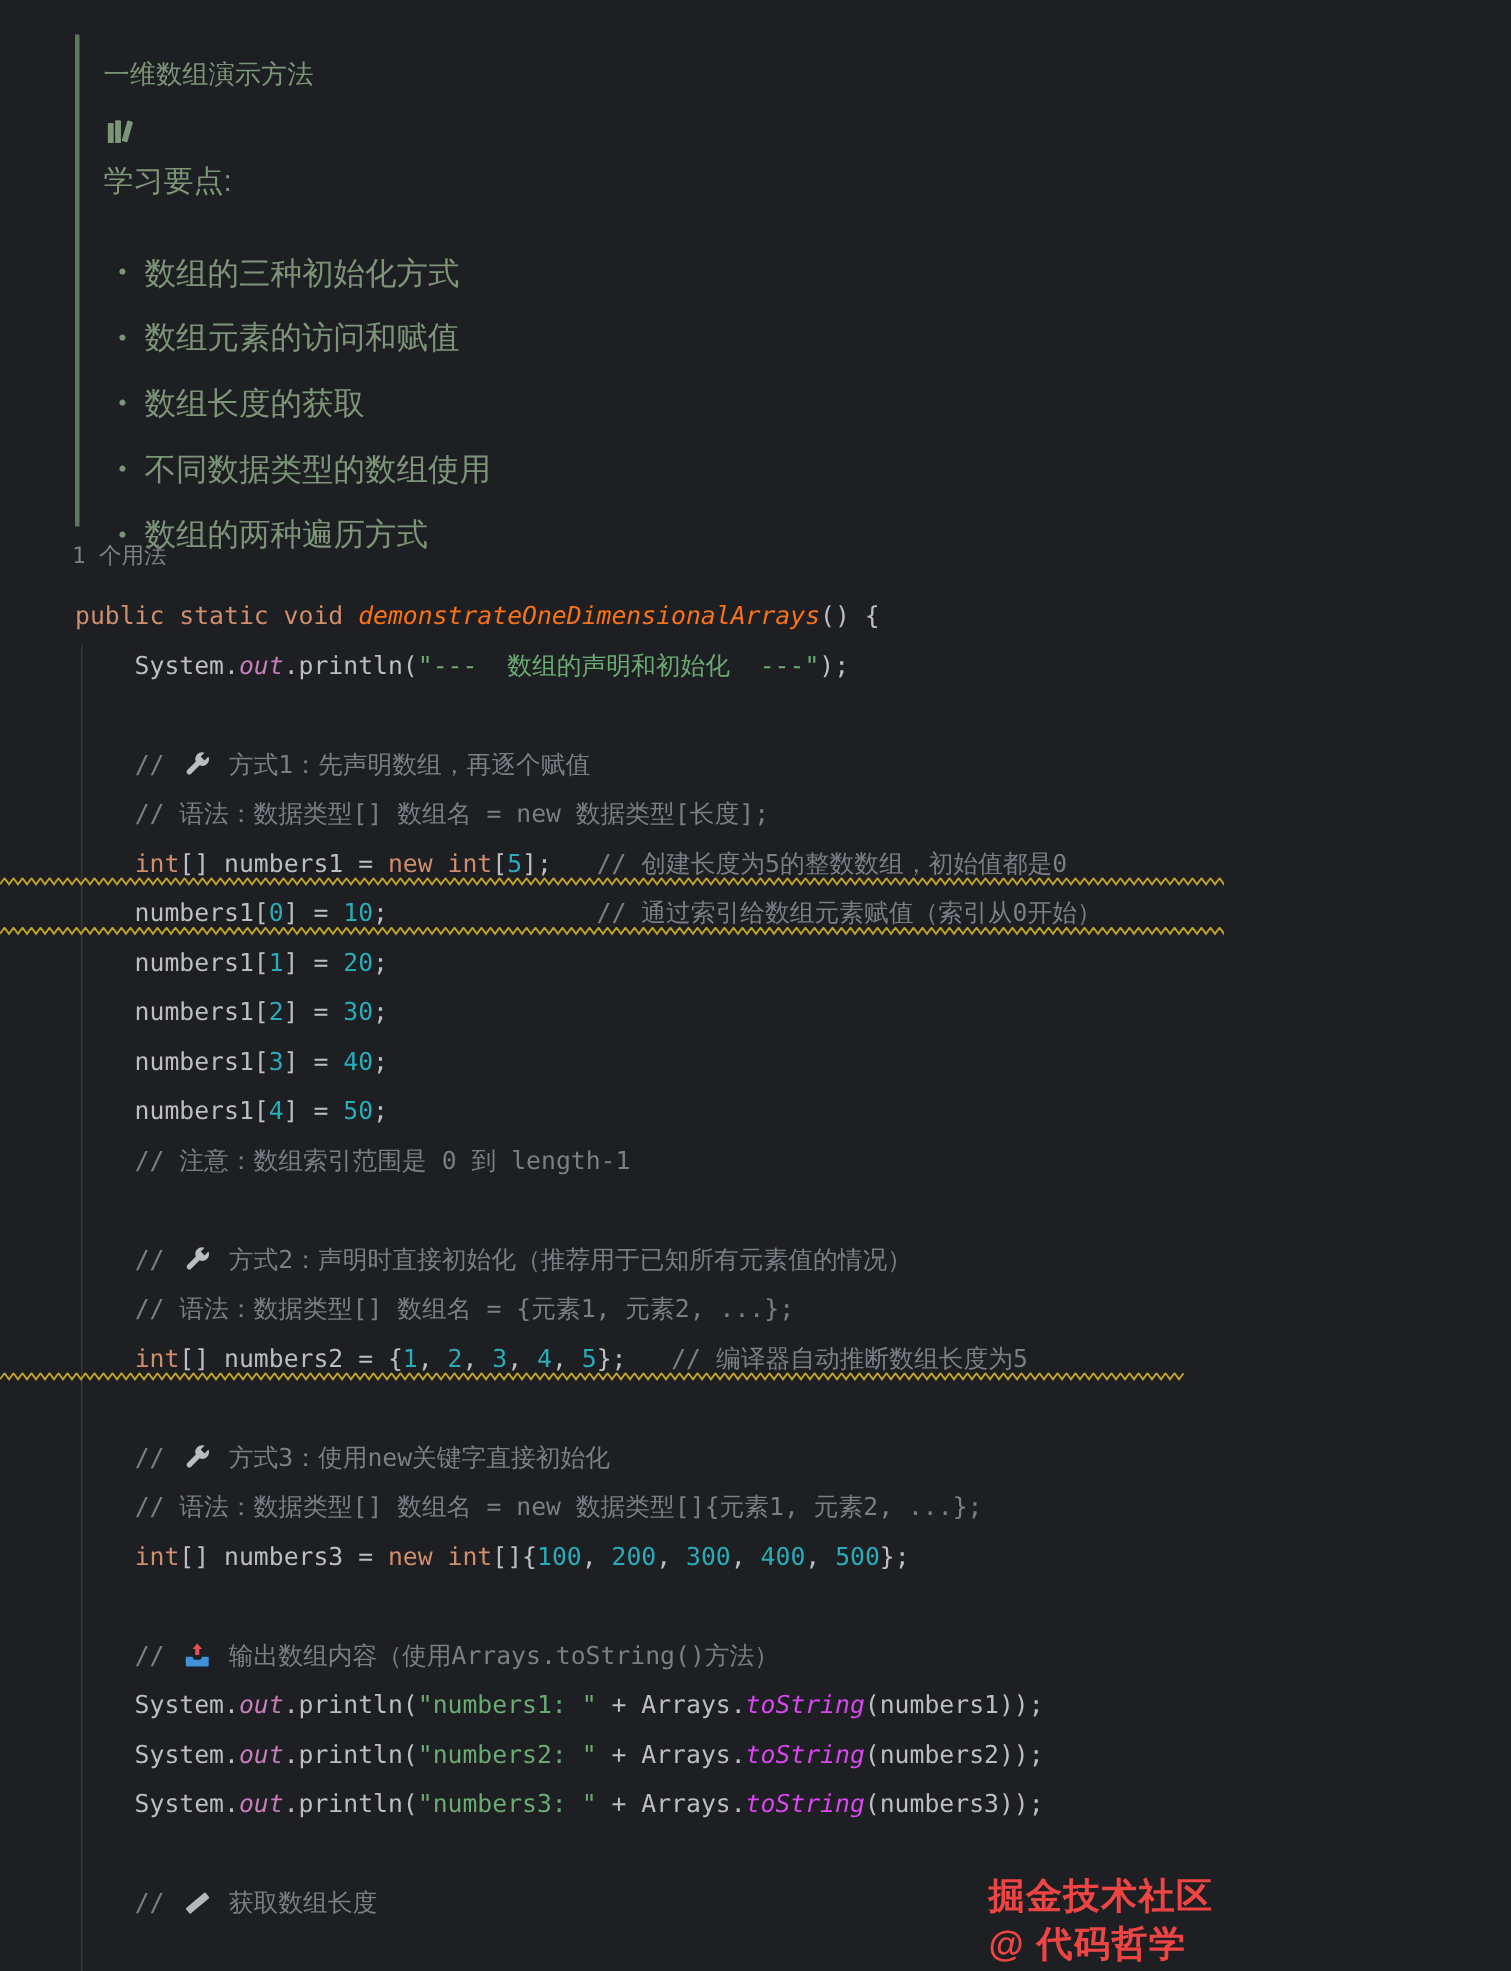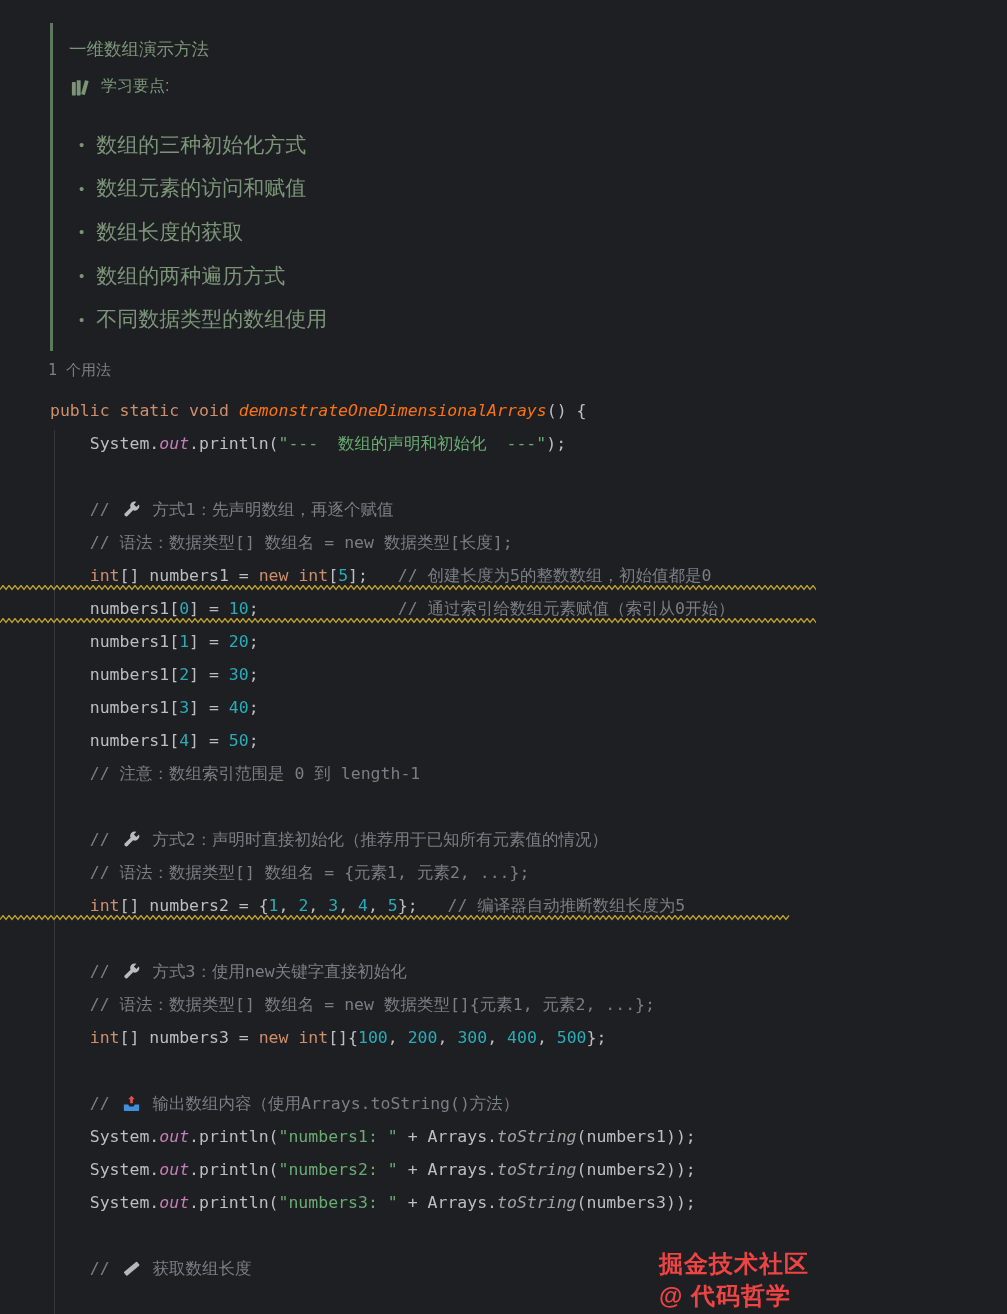"学习要点:" .doc-heading { align-items: flex-end -> flex-start; flex-direction: none -> column; font-size: 16px -> 20px }
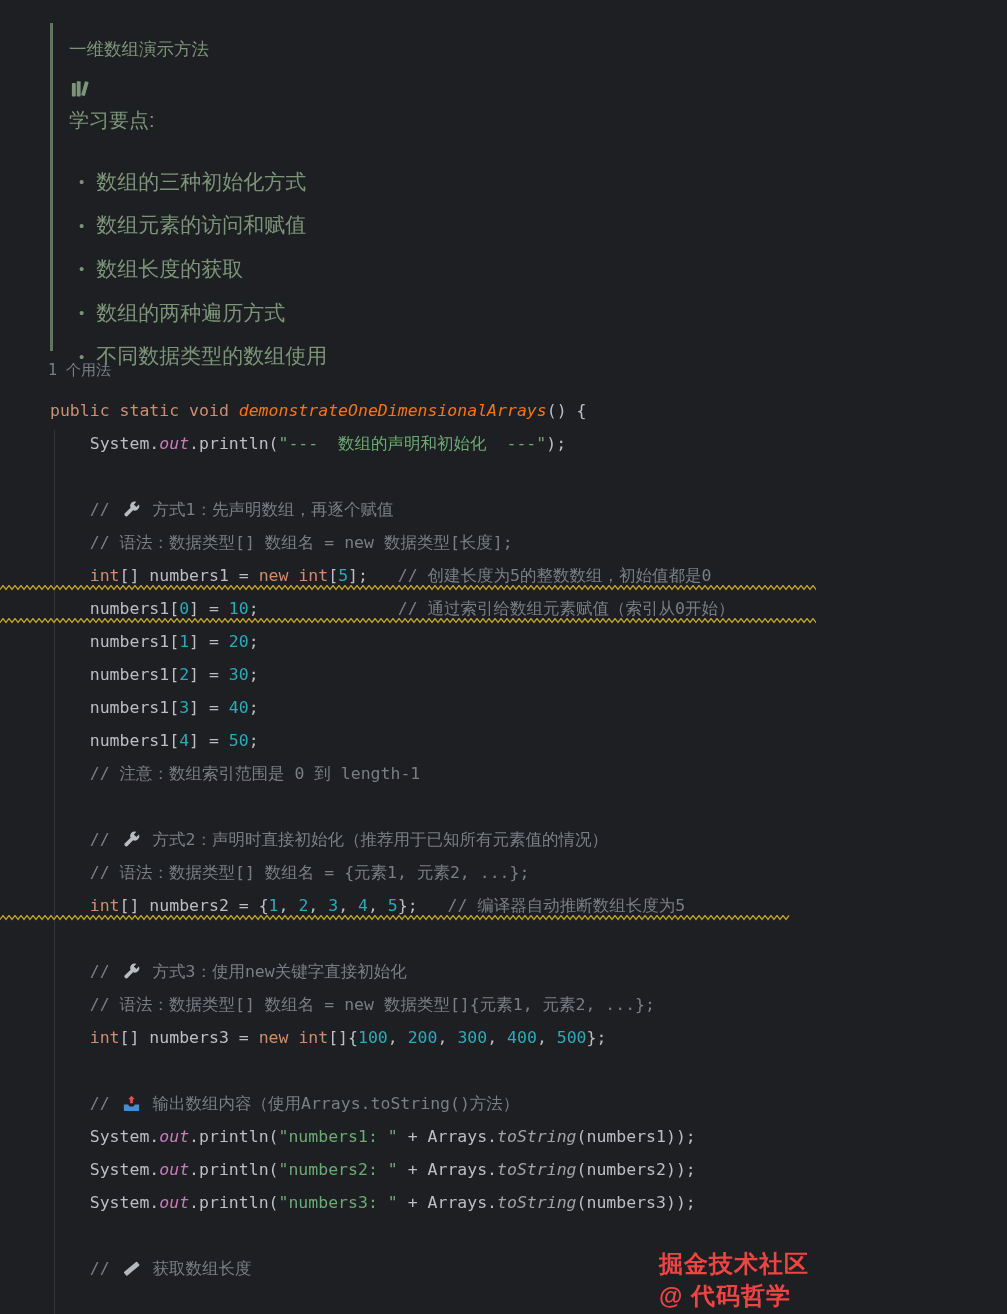"数组的两种遍历方式" li { order: before "不同数据类型的数组使用" -> after "不同数据类型的数组使用" }
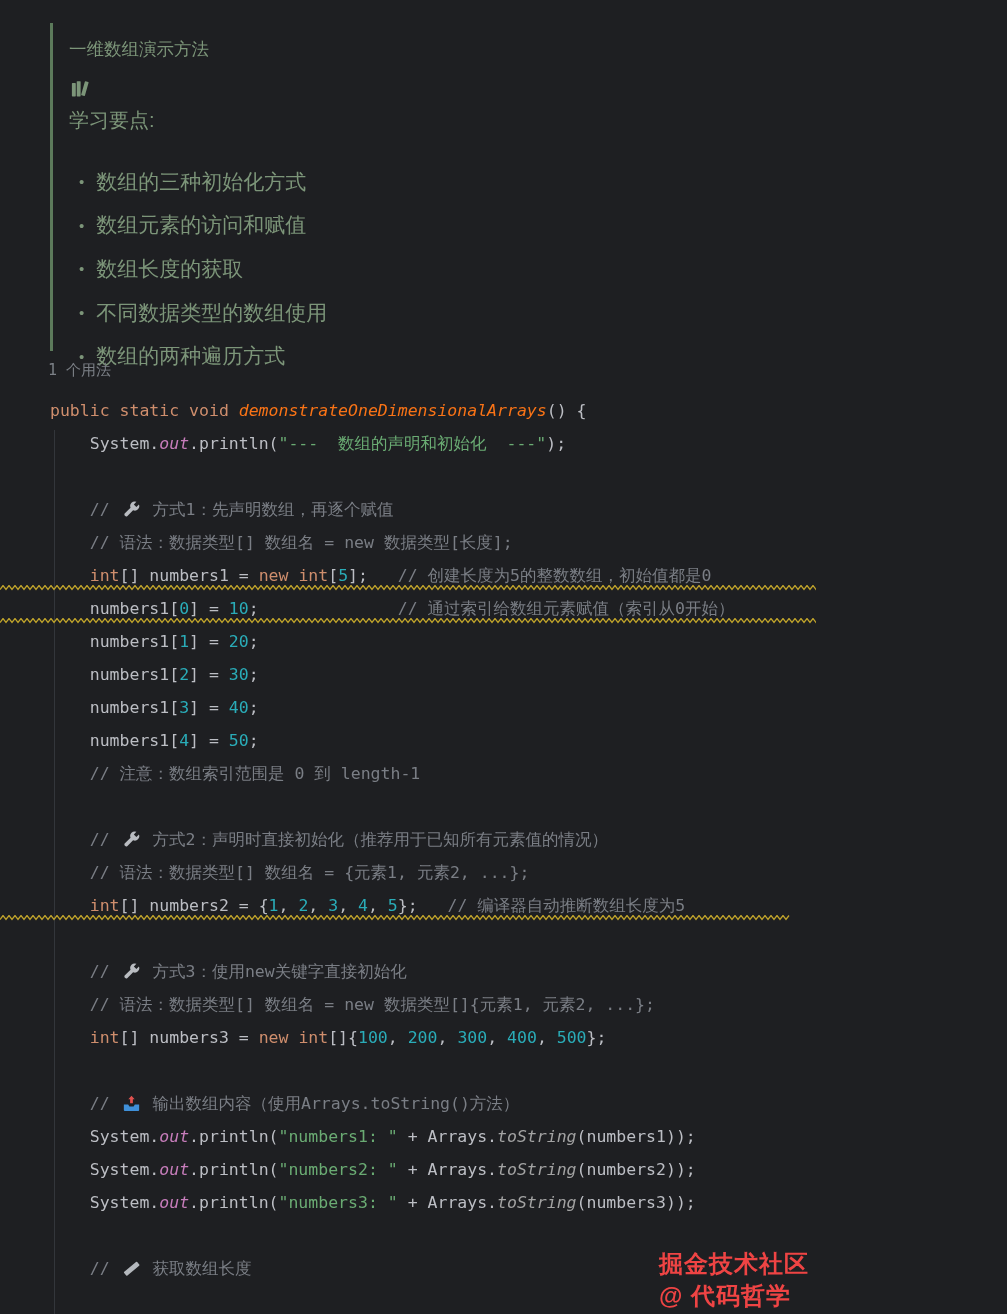"toString" .tk-ital { color: #a3a3a3 -> #d946ef }
